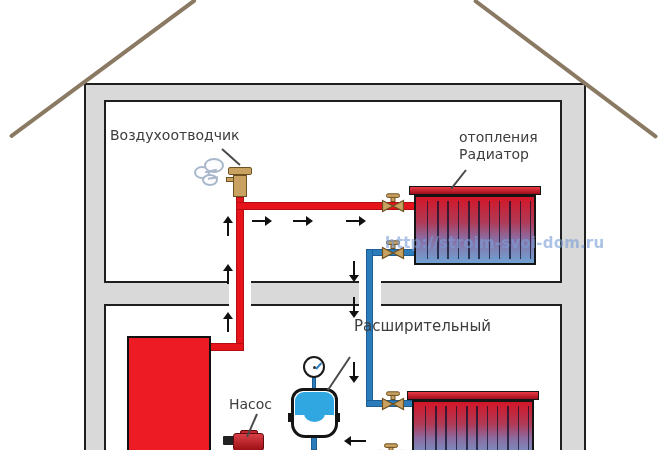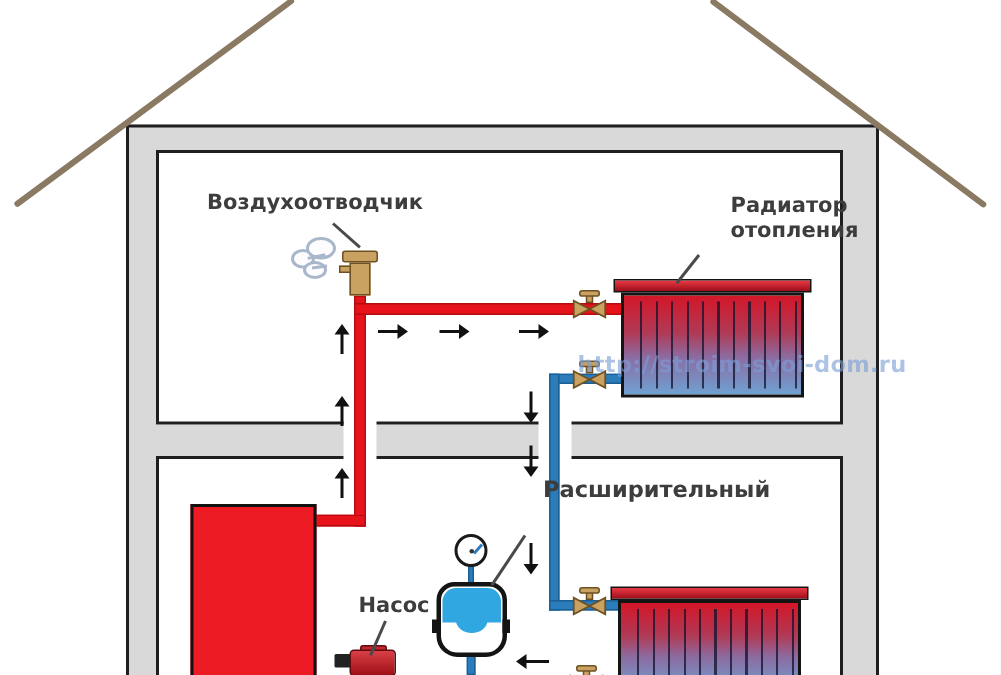"Воздухоотводчик" .lbl { font-weight: bold -> normal; margin-left: 28px -> none }
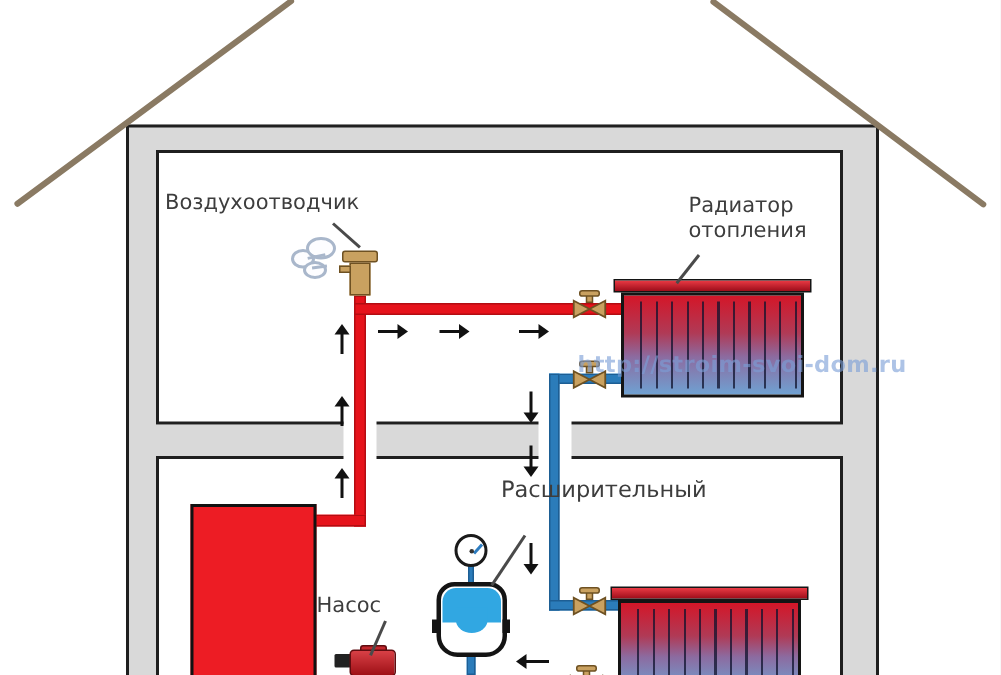"Радиатор" div { order: before "отопления" -> after "отопления" }
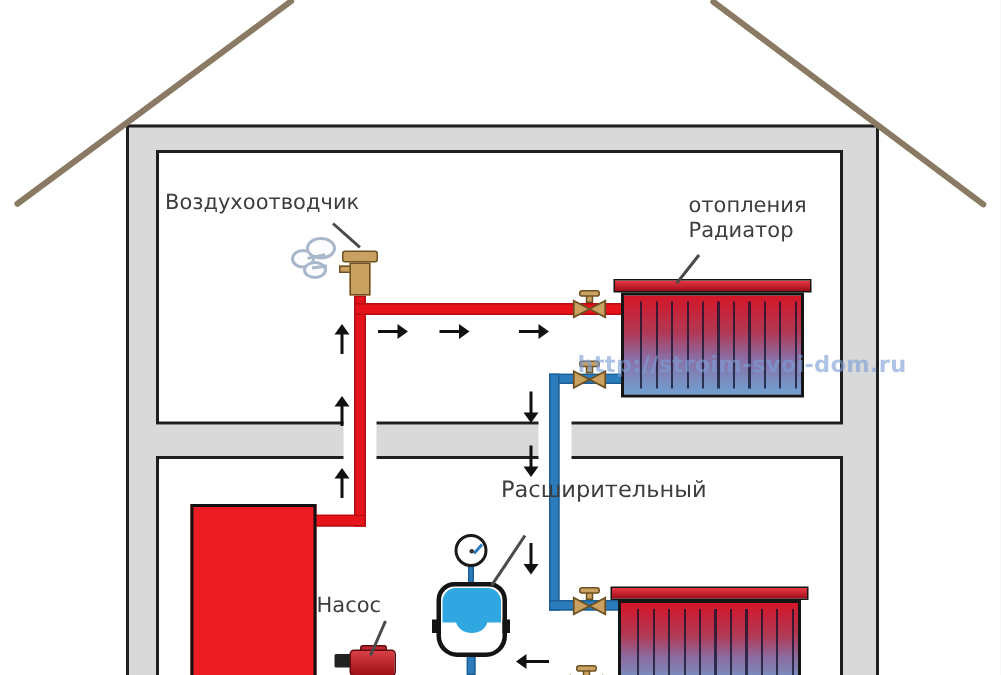"Расширительный" div.abs { left: 334px -> 354px }
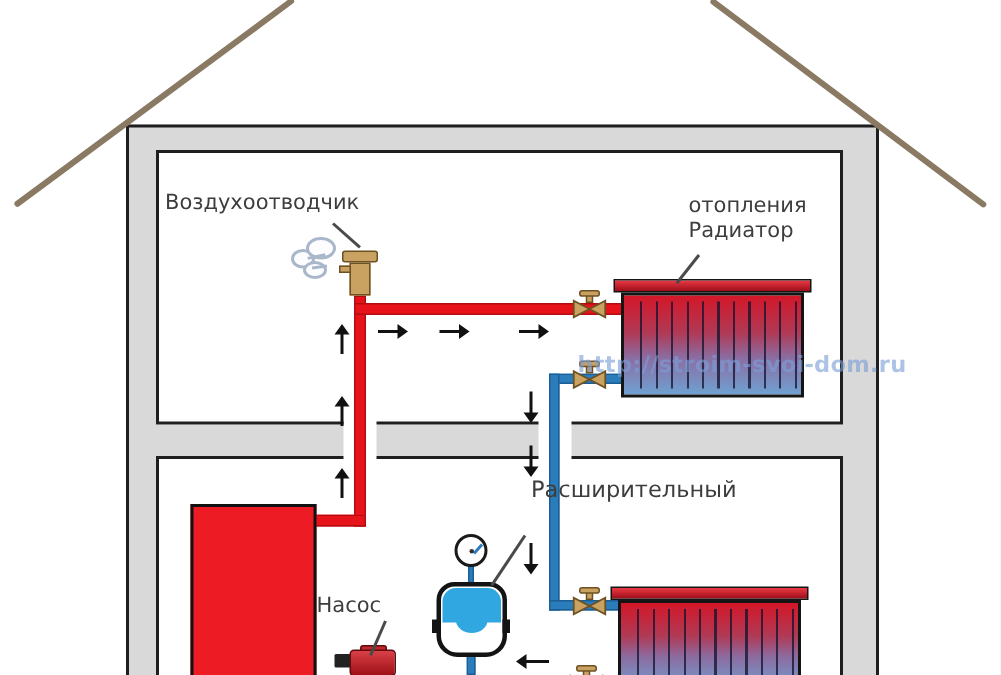"Насос" div.abs { left: 211px -> 229px }
